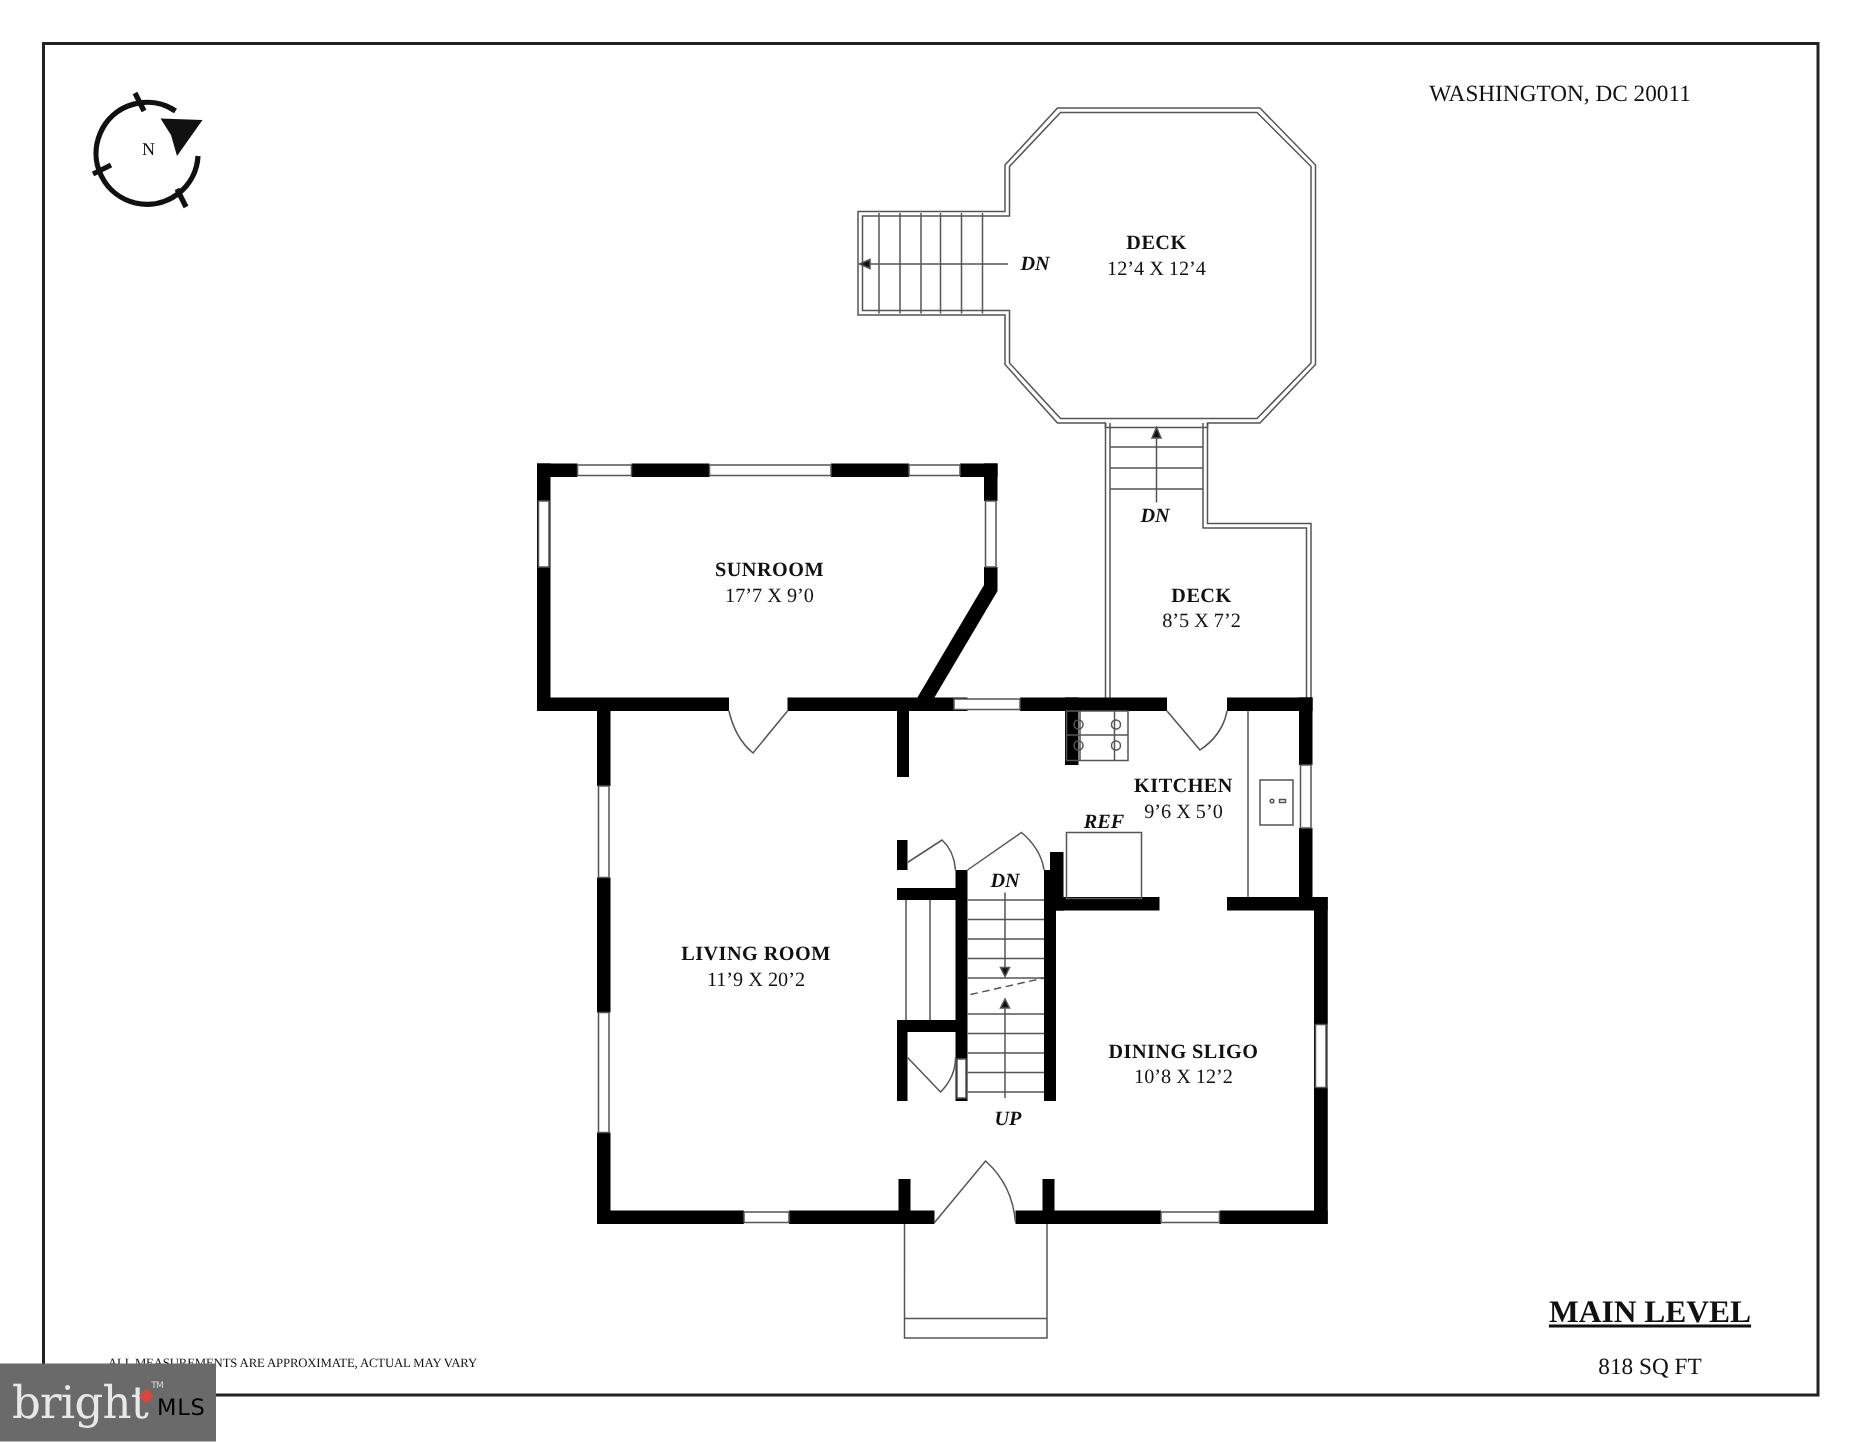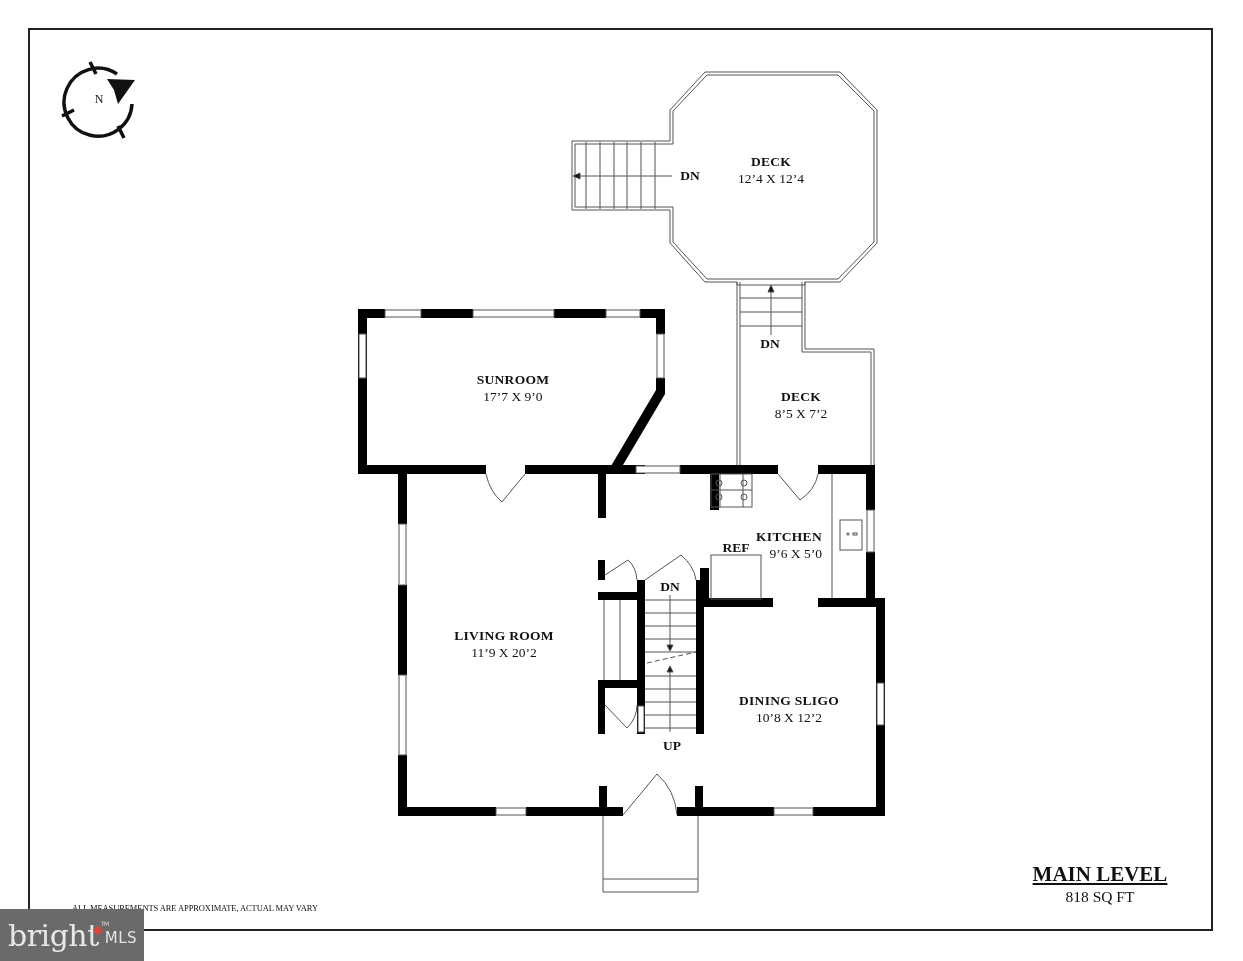"WASHINGTON, DC 20011" div.city { html: none -> <div>WASHINGTON, DC 20011</div> }
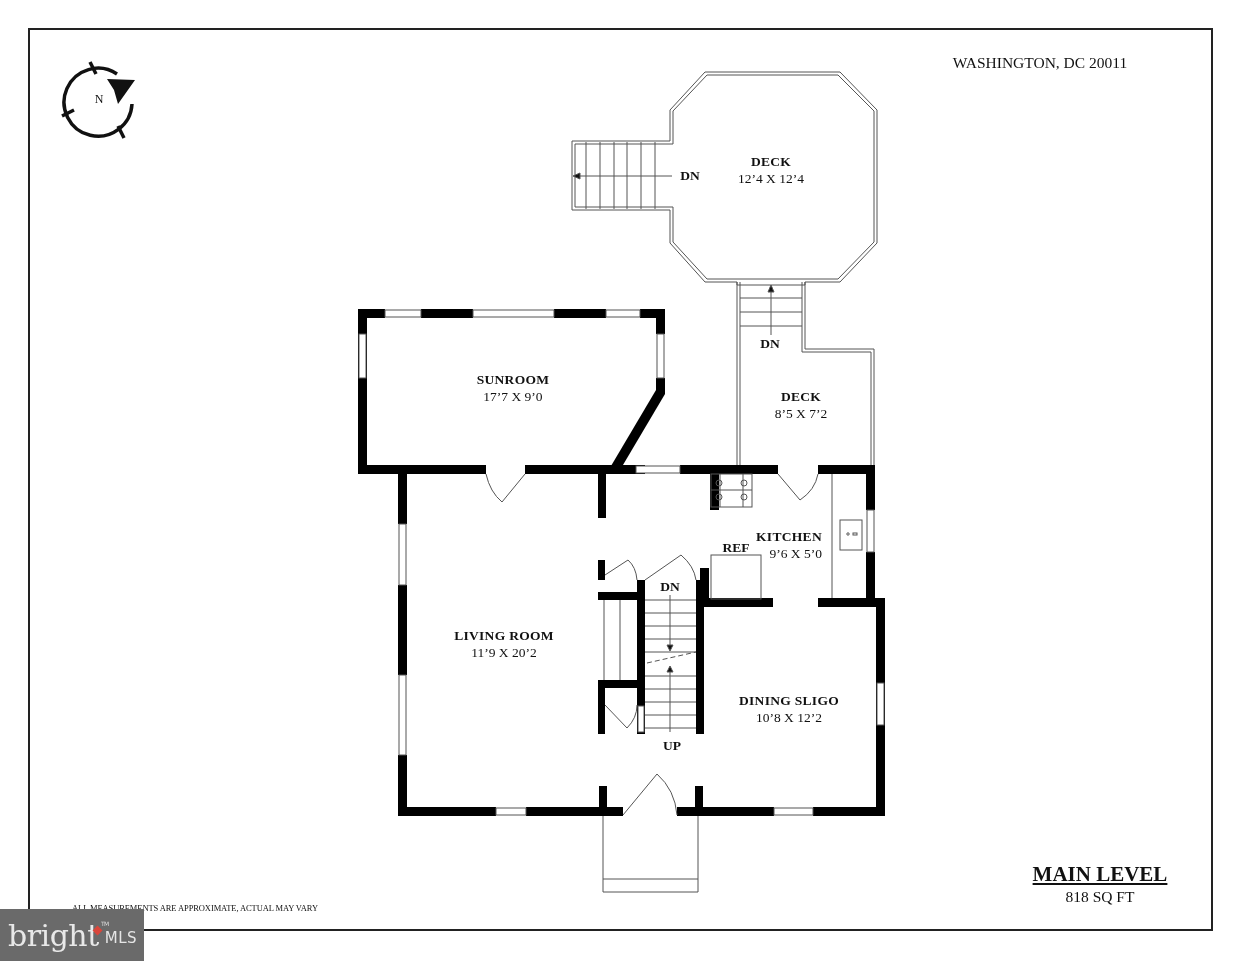"DN" .stair-lbl { font-style: none -> italic }
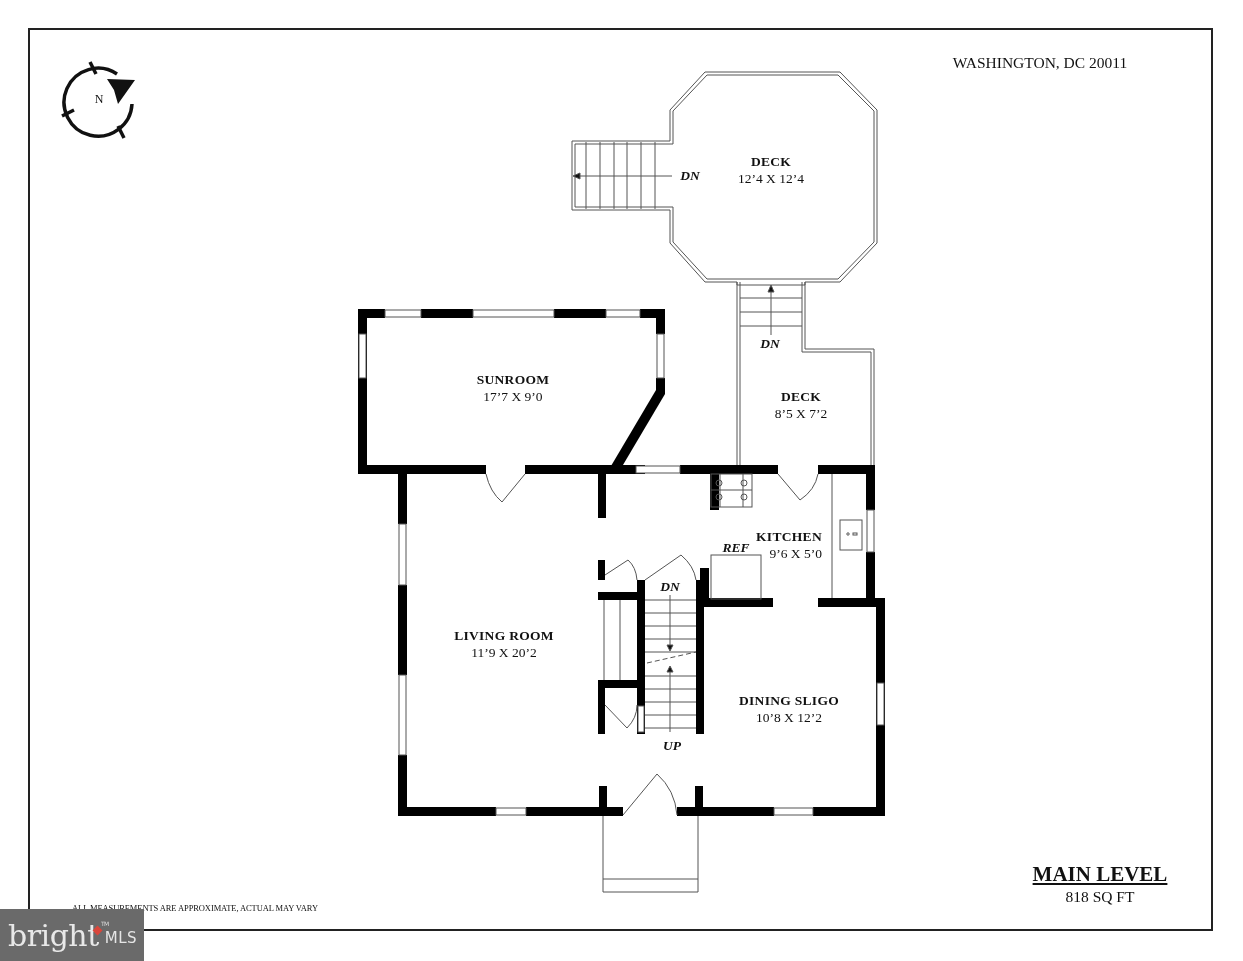"KITCHEN" div.label { text-align: right -> none; top: 529px -> 516px }
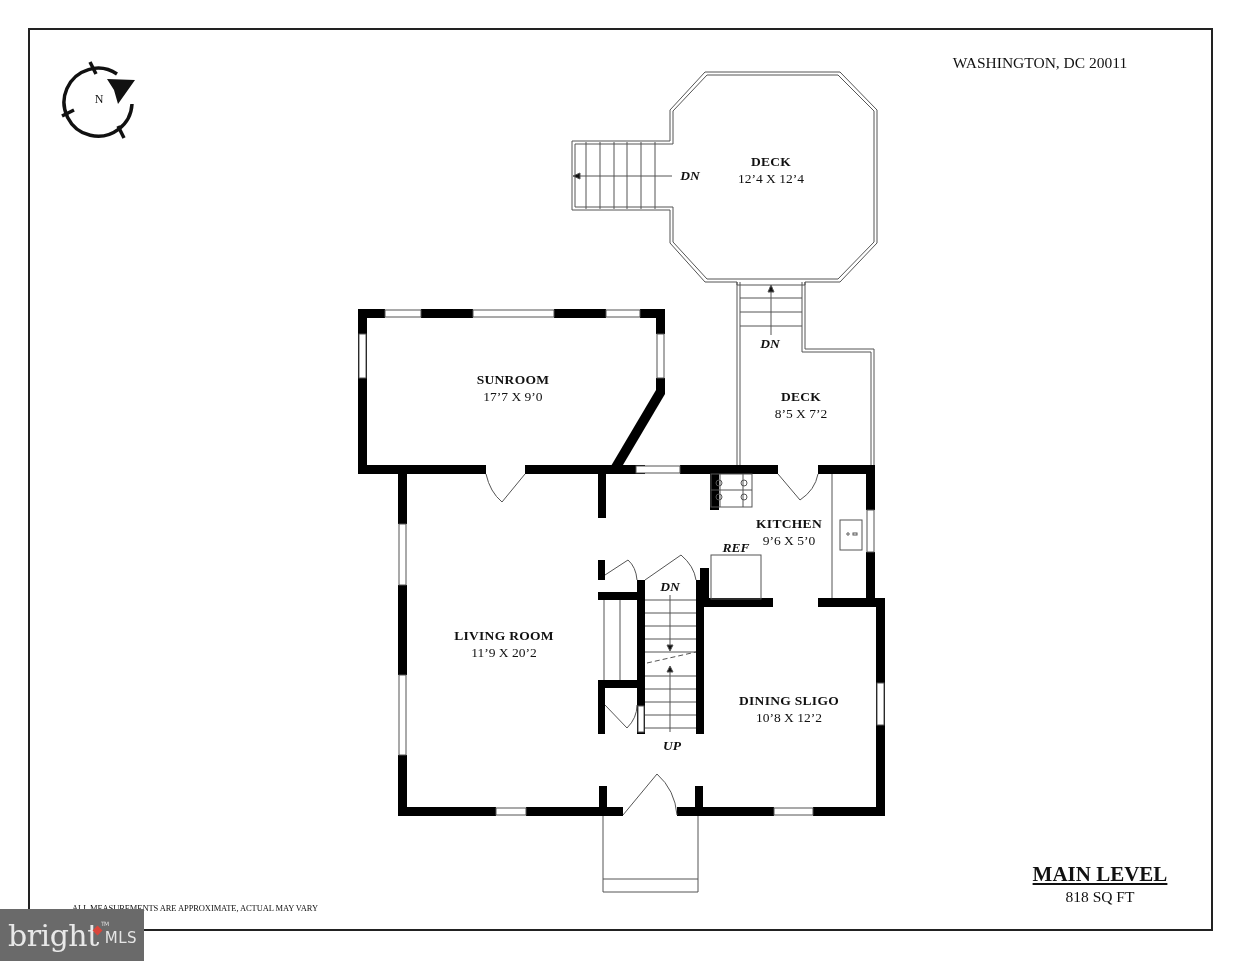"818 SQ FT" .level-block .sq { margin-top: 1px -> 16px }
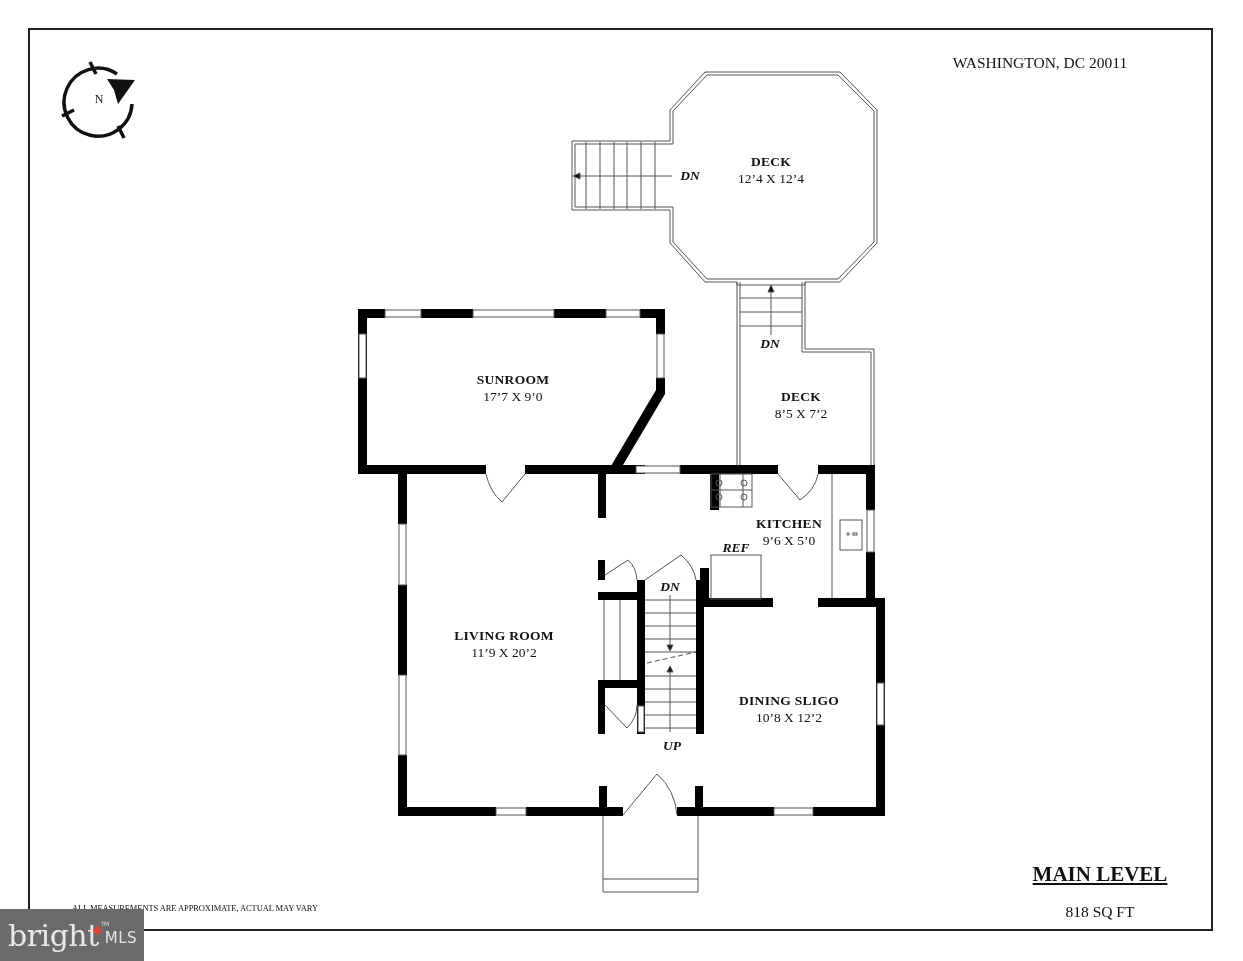"MLS" .brand .b2 { color: #e5e5e5 -> #000000 }
